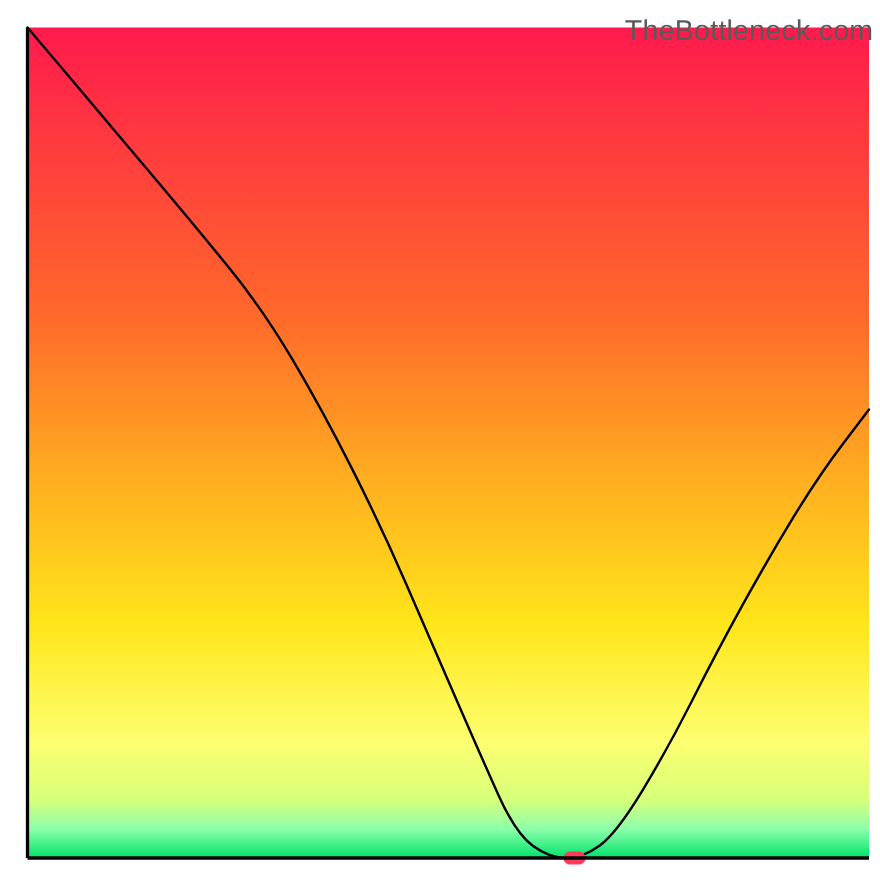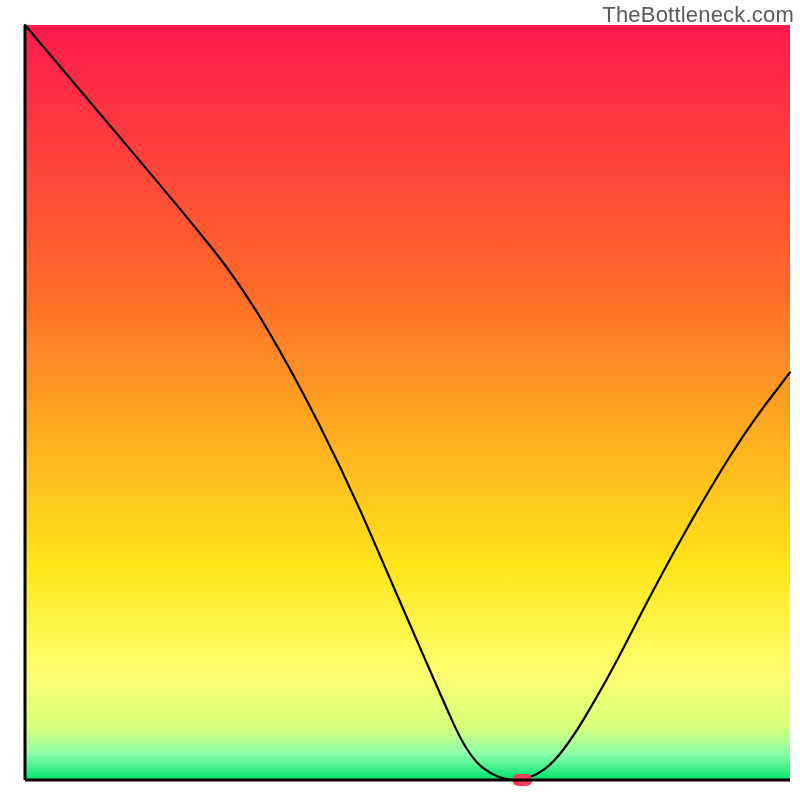"TheBottleneck.com" #watermark { font-size: 22px -> 26px; top: 2px -> 12px }
